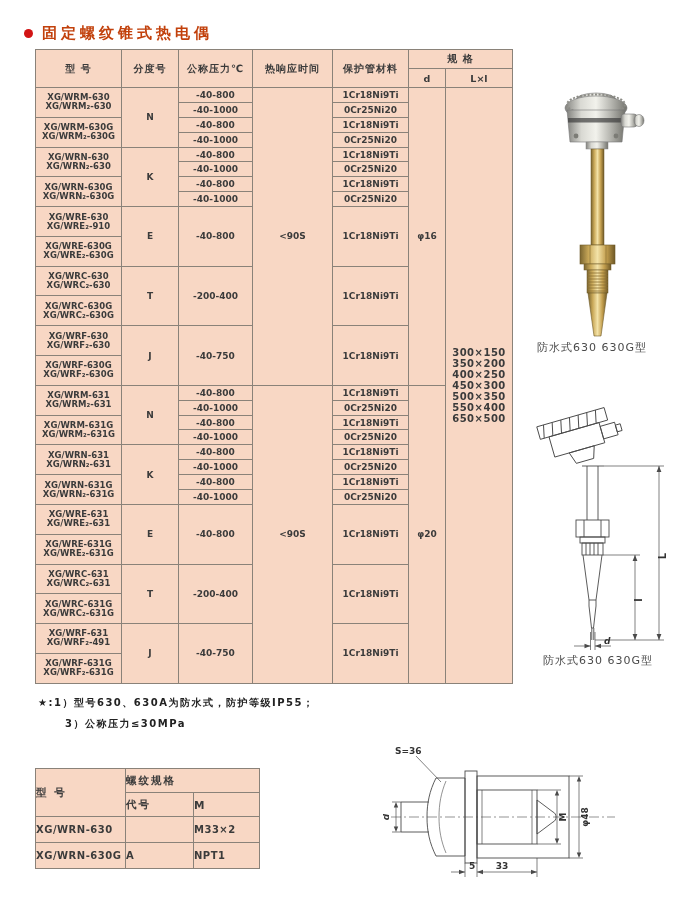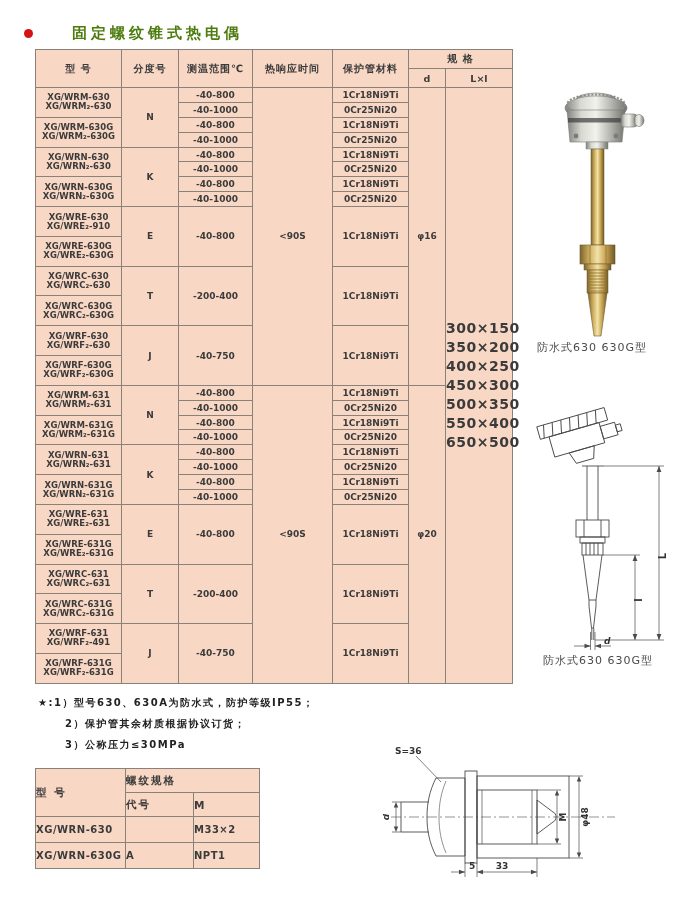"固定螺纹锥式热电偶" .page-title { color: #4d7c0f -> #c2410c; margin-left: 30px -> none }
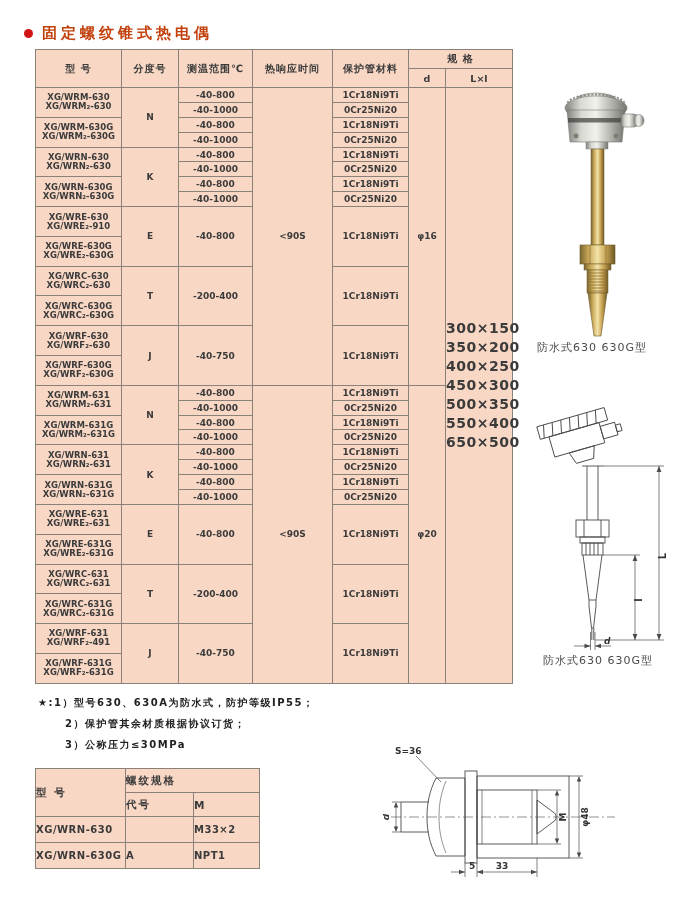"测温范围℃" th { text: 测温范围 -> 公称压力 }
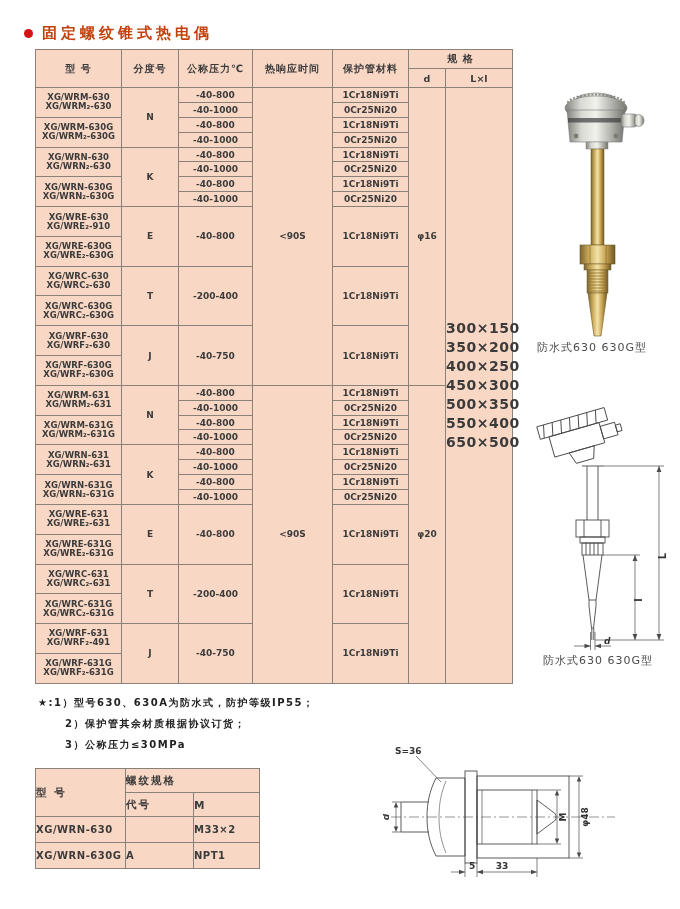"300×150" .doc-table td.spec { font-size: 14px -> 10px; line-height: 19px -> 11px }
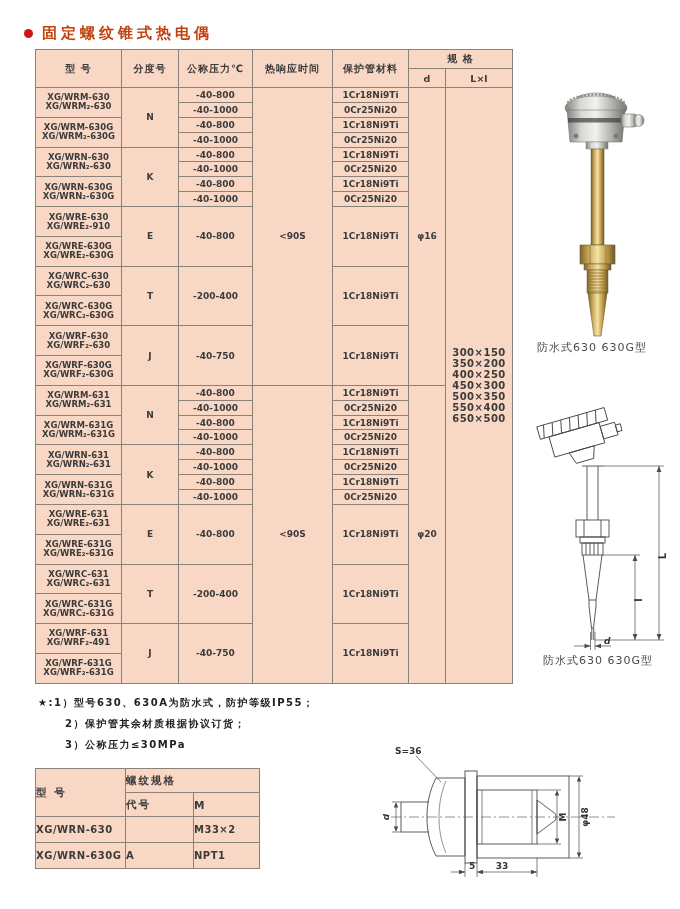"2）保护管其余材质根据协议订货；" div.indent { html: <div>2）保护管其余材质根据协议订货；</div> -> none }
